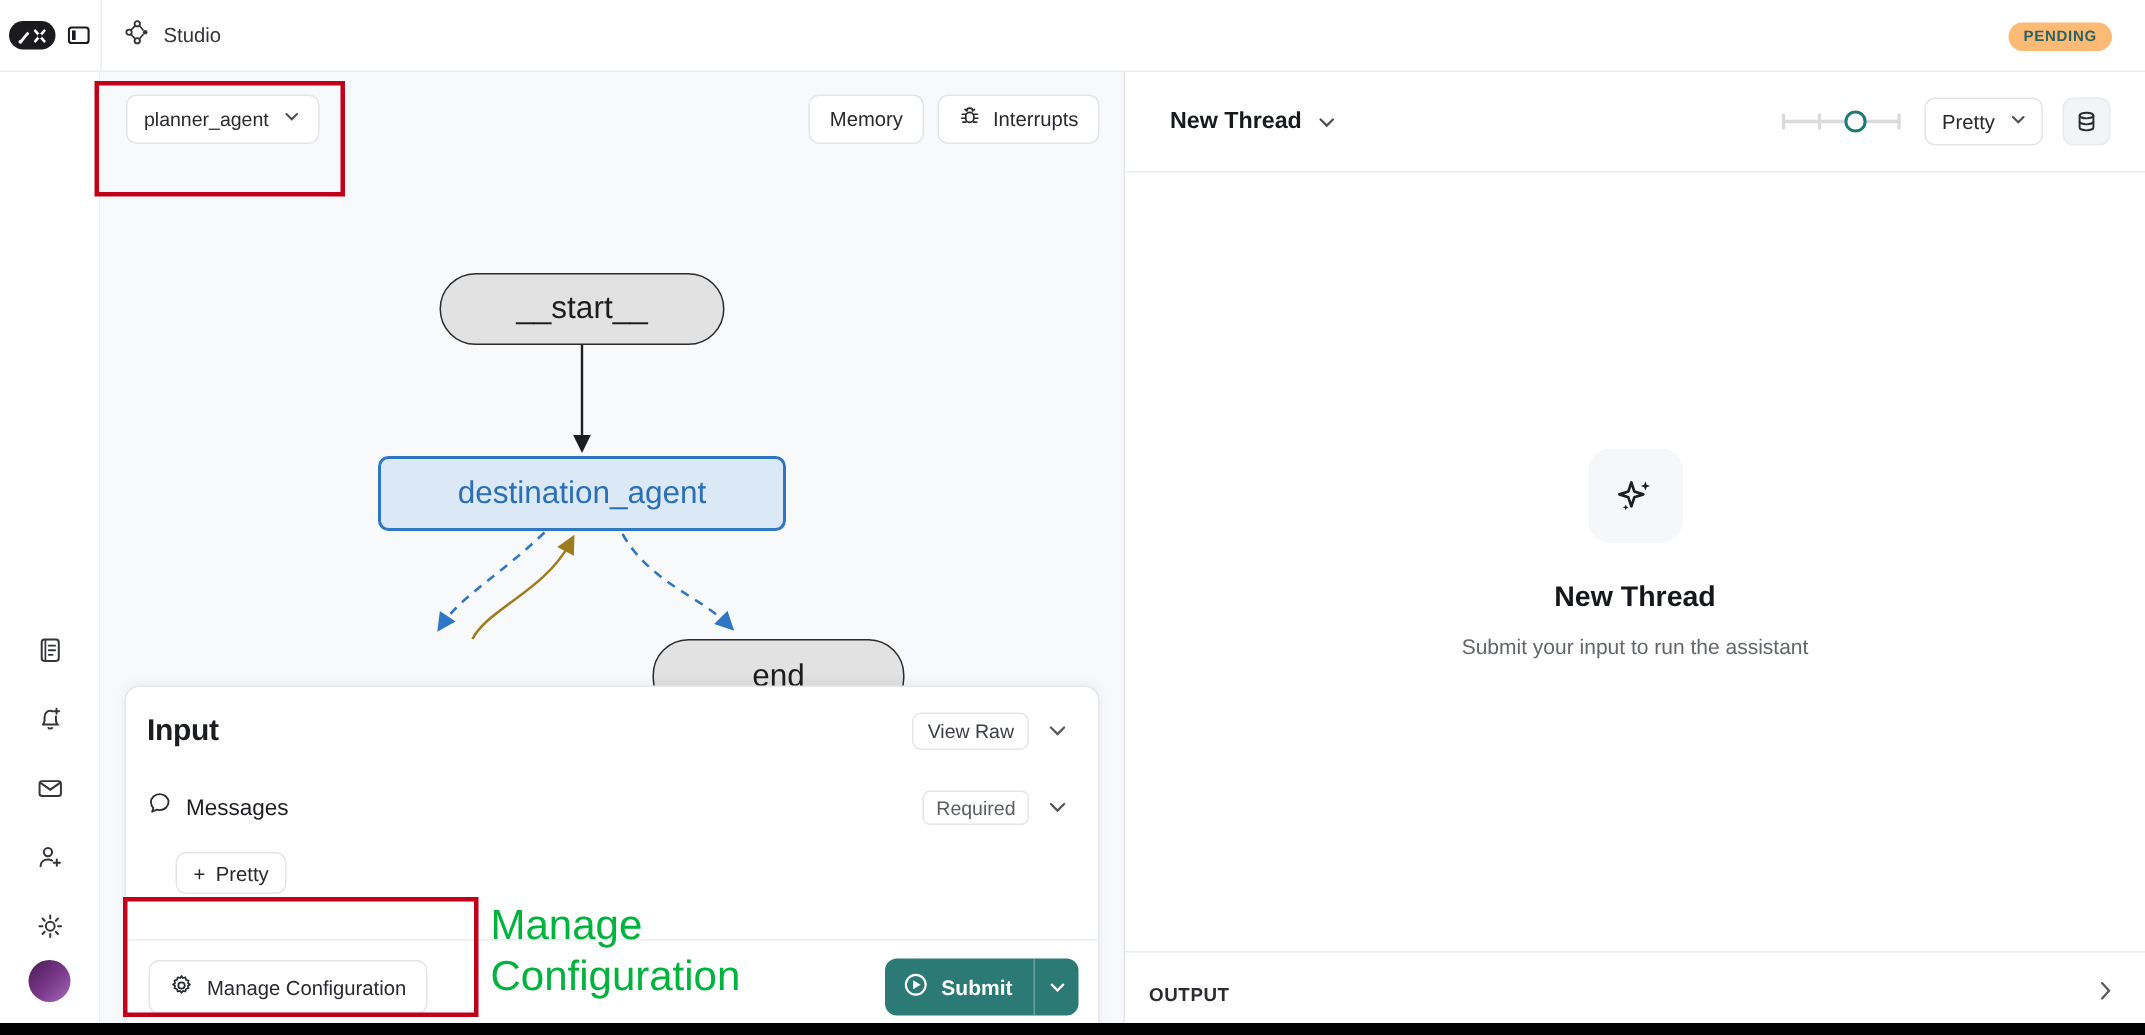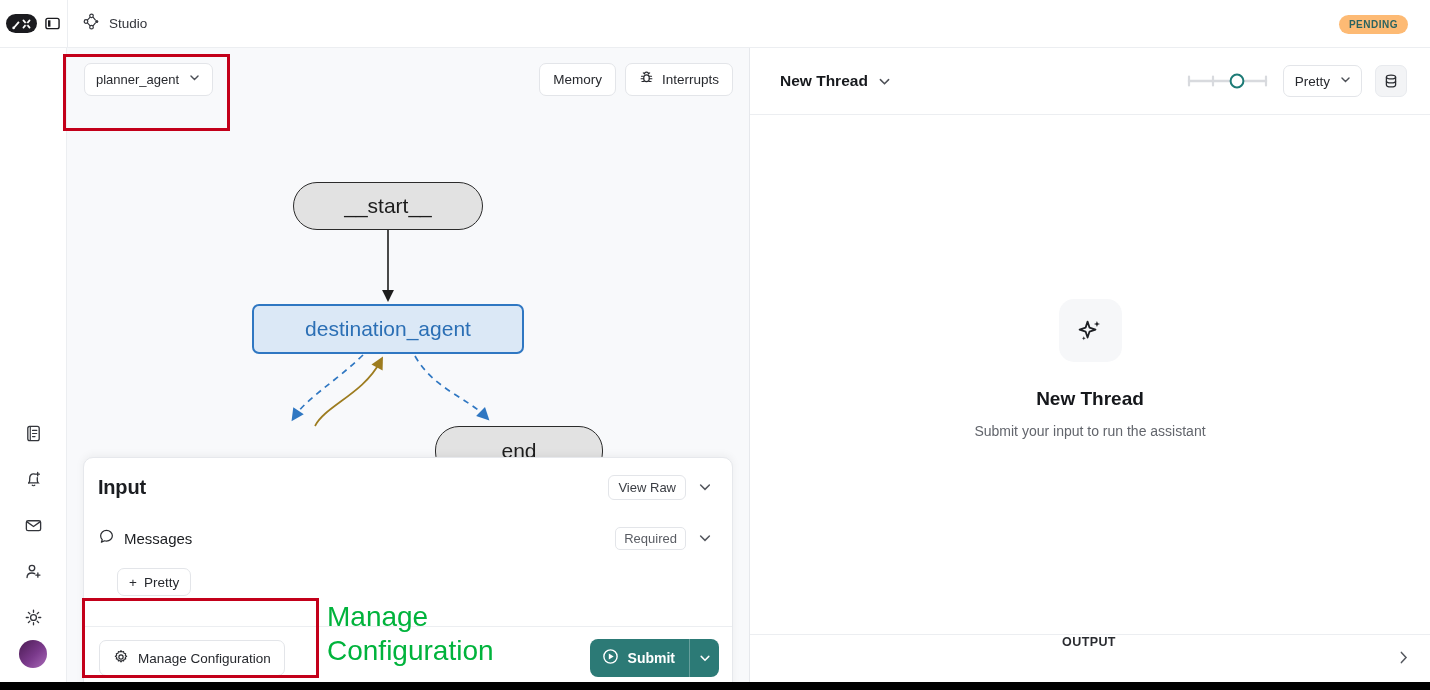"OUTPUT" .output-bar { flex-direction: column -> none }
